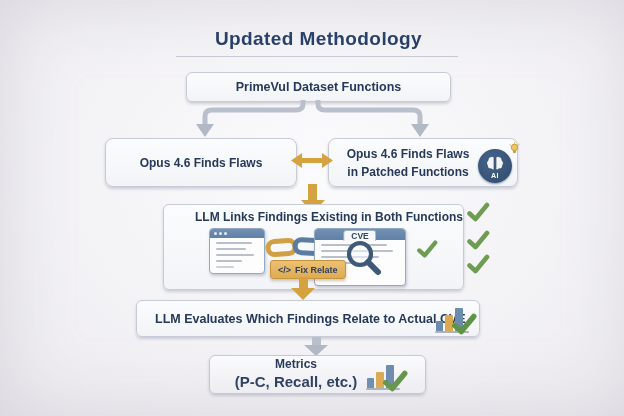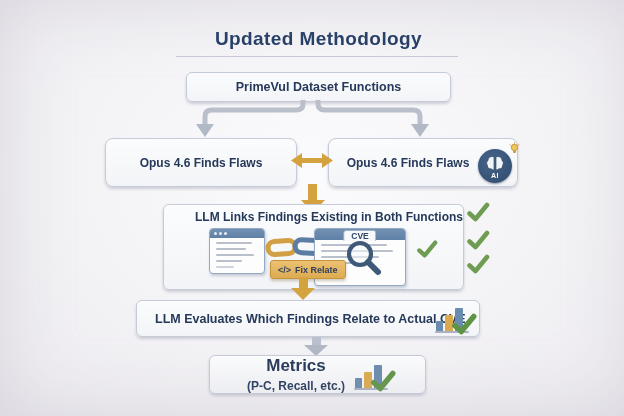"in Patched Functions" span { html: none -> <span>in Patched Functions</span> }
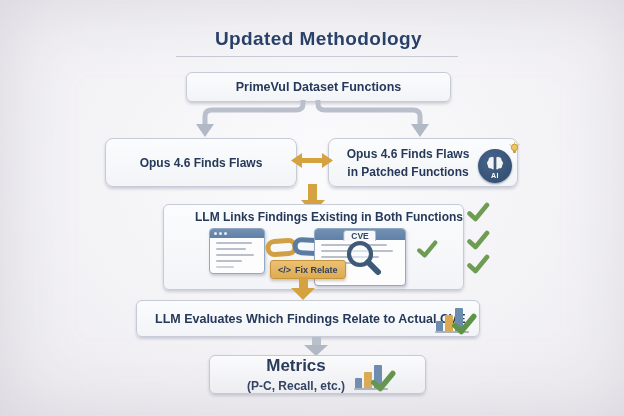"Metrics" span { font-size: 17px -> 12px }
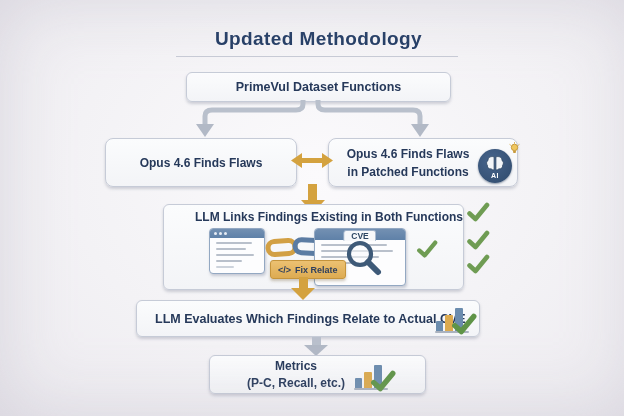"(P-C, Recall, etc.)" span { font-size: 12px -> 15px }
